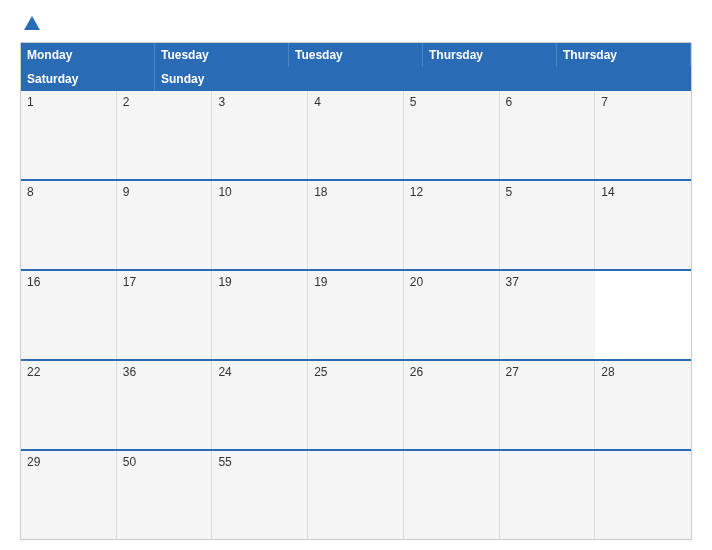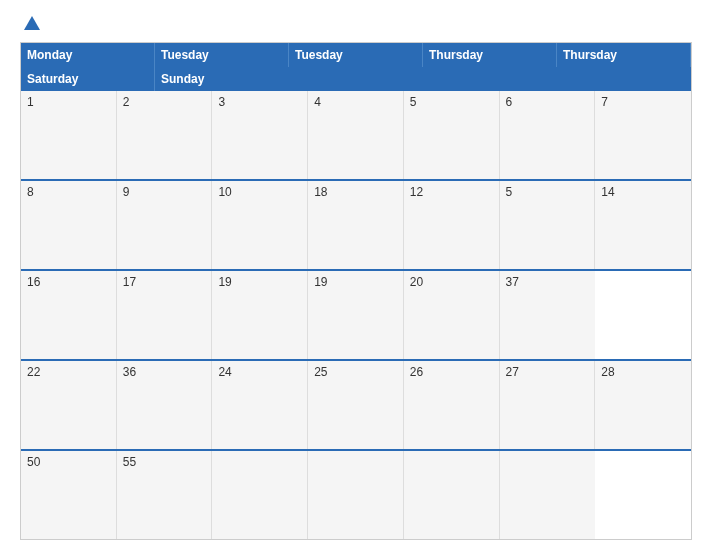"29" div.day-cell { html: none -> <div><span>29</span></div> }
